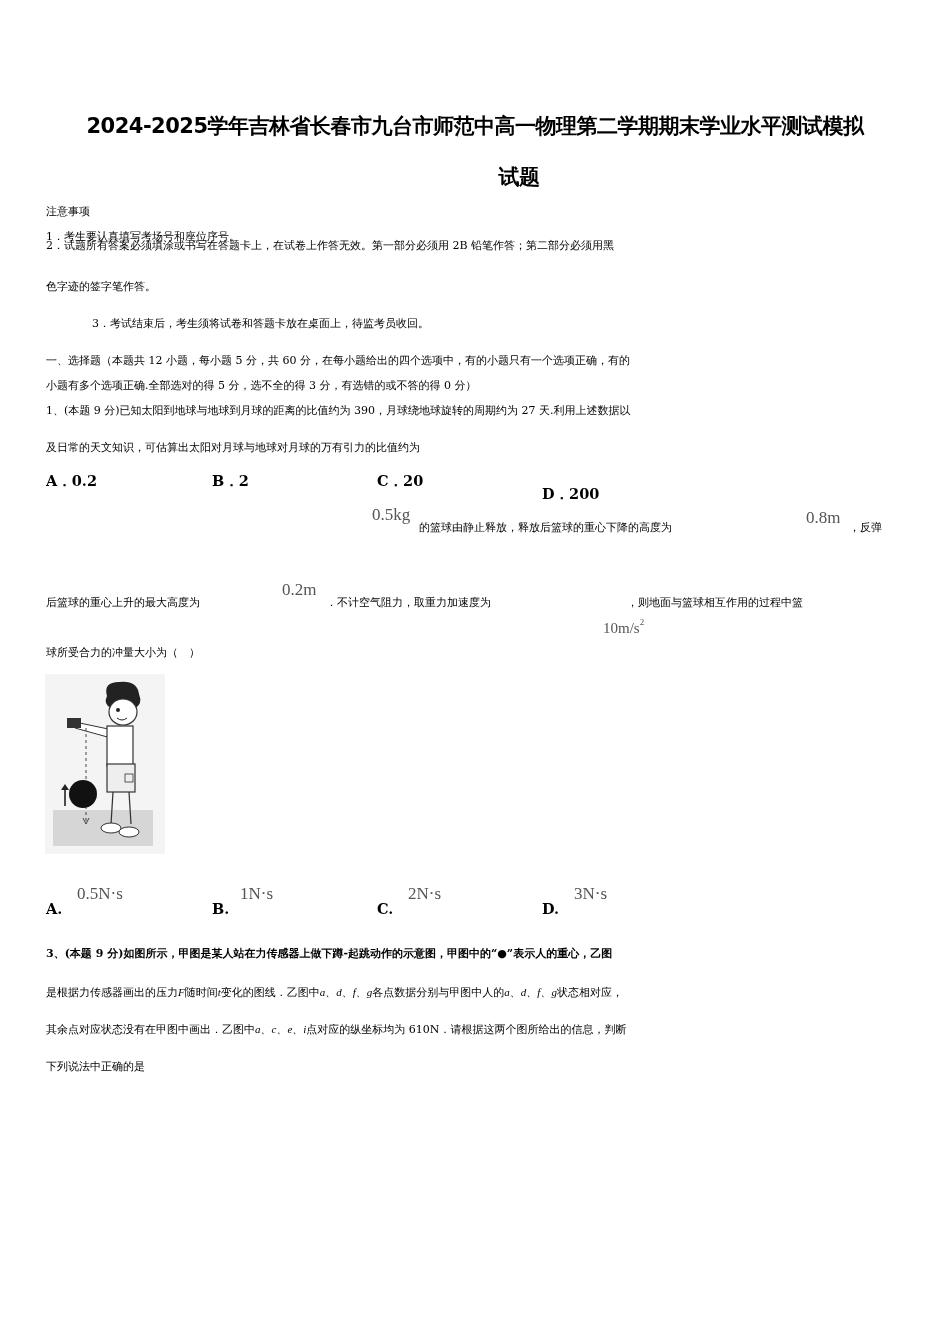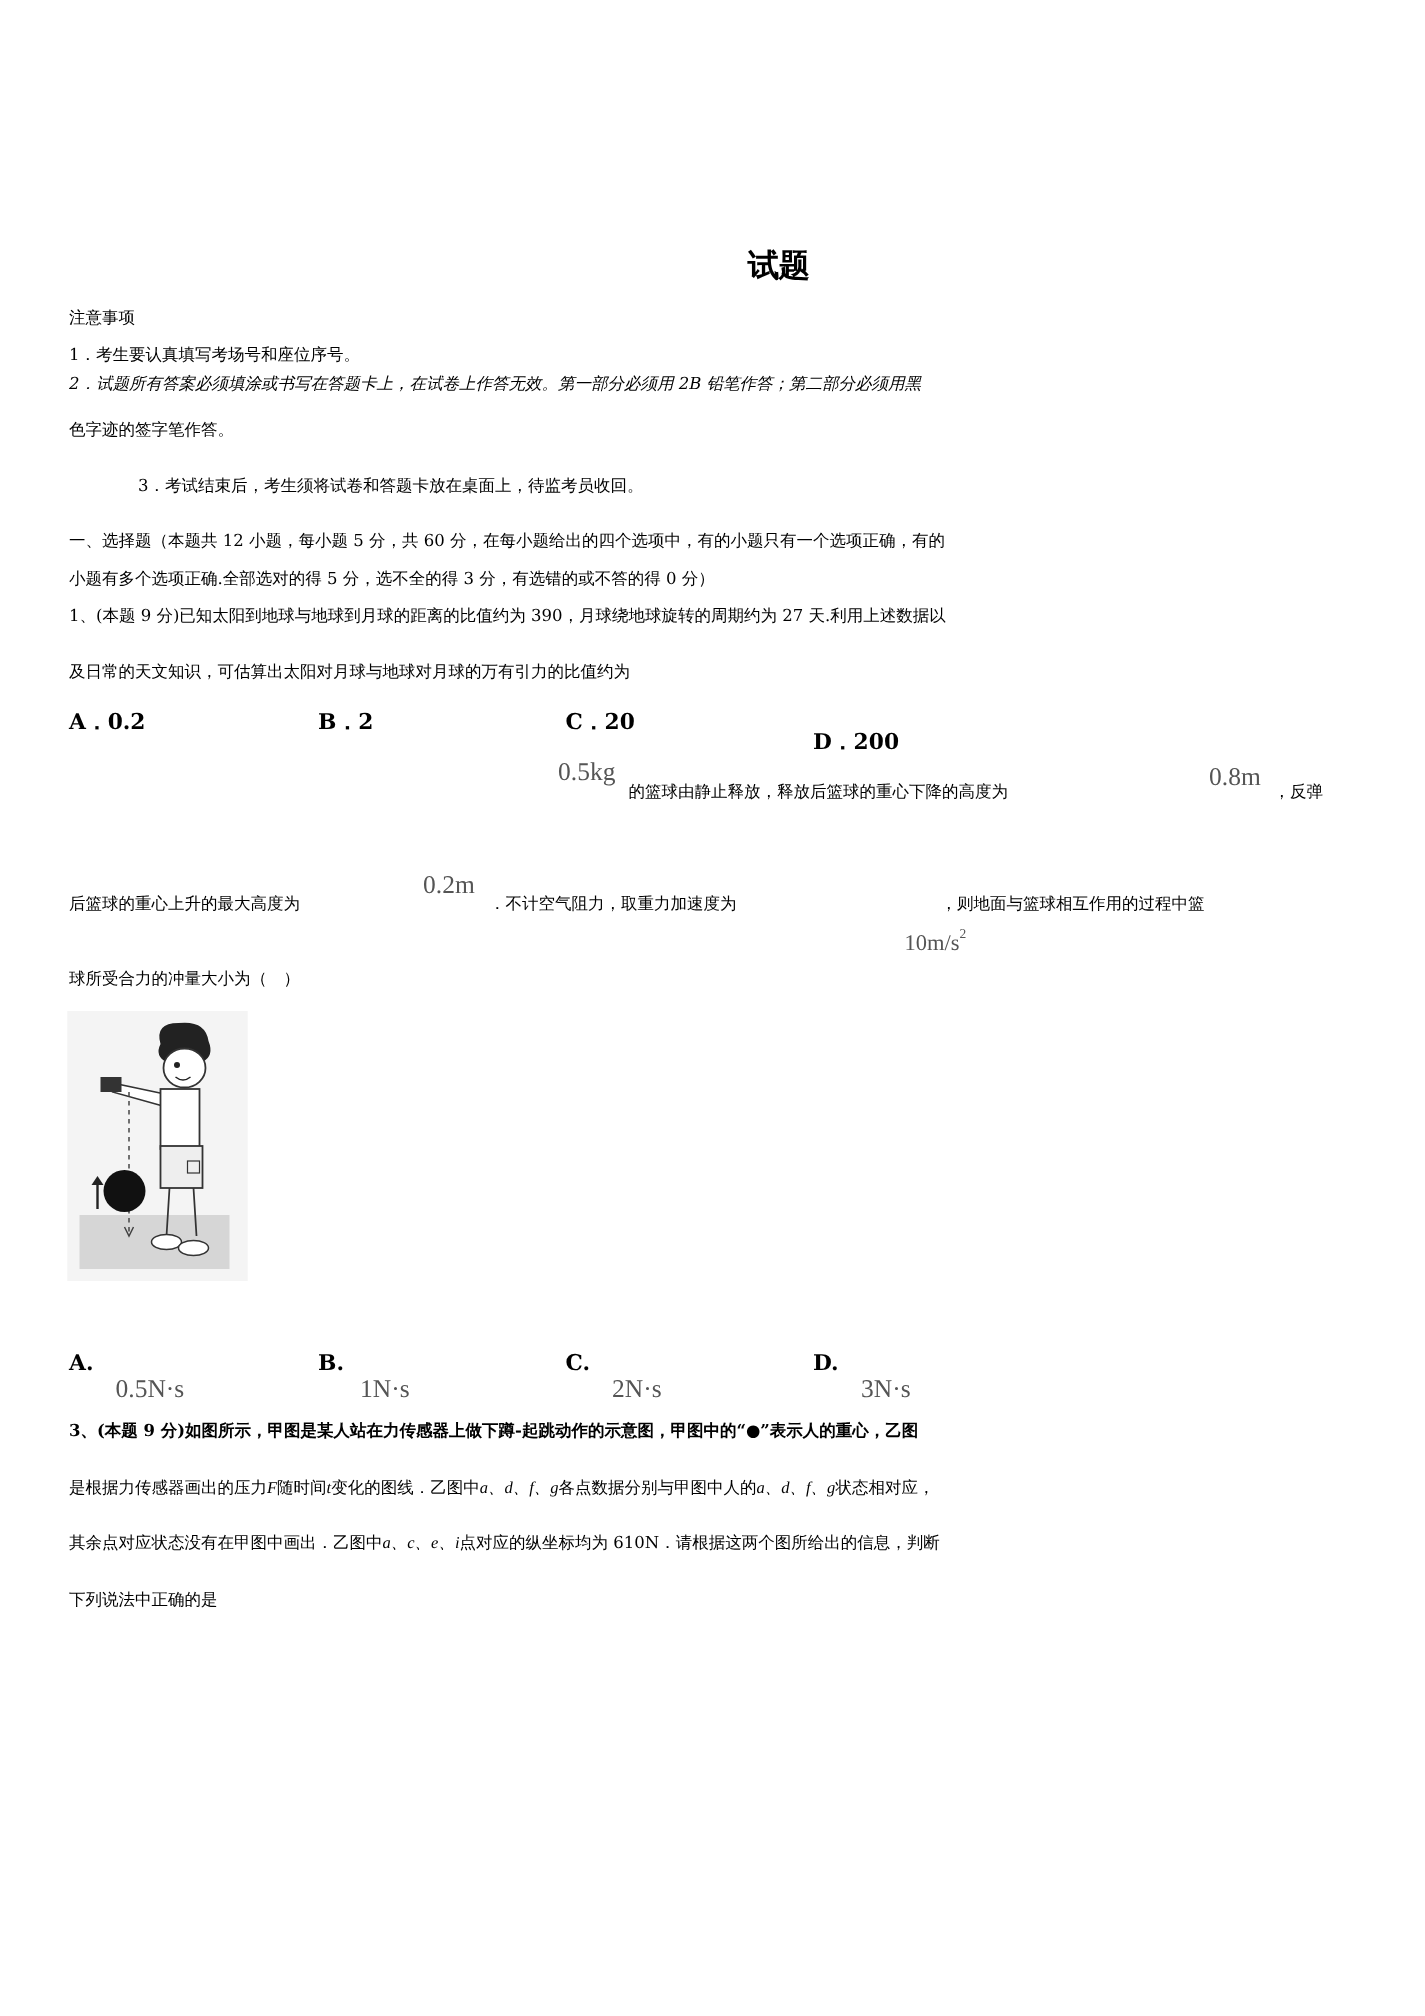"2024-2025学年吉林省长春市九台市师范中高一物理第二学期期末学业水平测试模" div.title { html: none -> <div>2024-2025学年吉林省长春市九台市师范中高一物理第二学期期末学业水平测试模拟</div> }
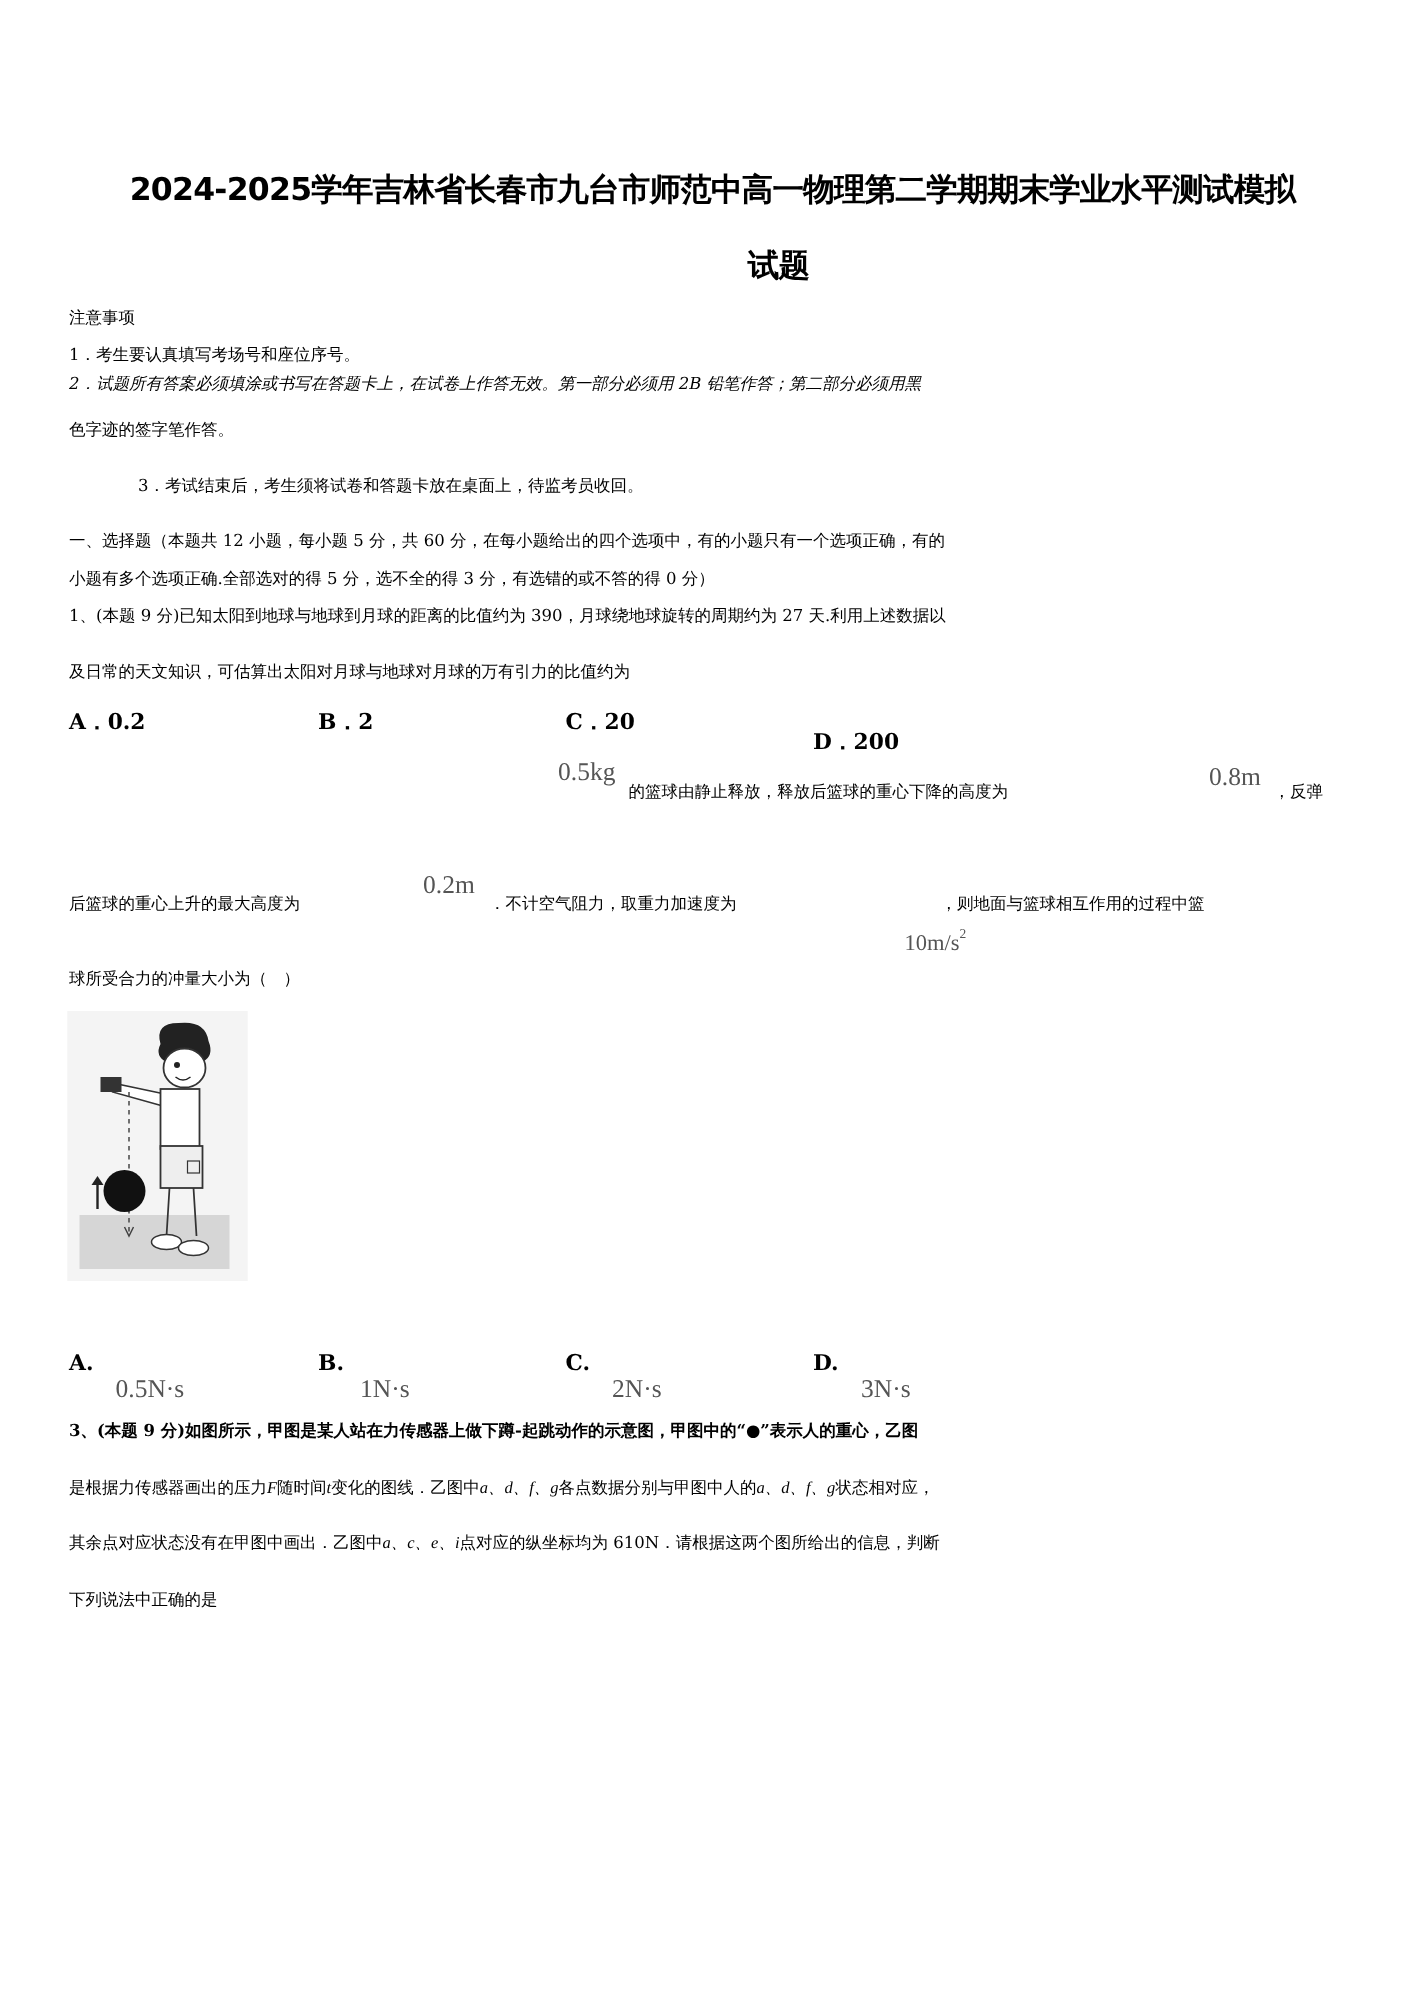"2．试题所有答案必须填涂或书写在答题卡上，在试卷上作答无效。第一部分必须用 2B" div.line { font-style: italic -> none; top: 246px -> 236px }
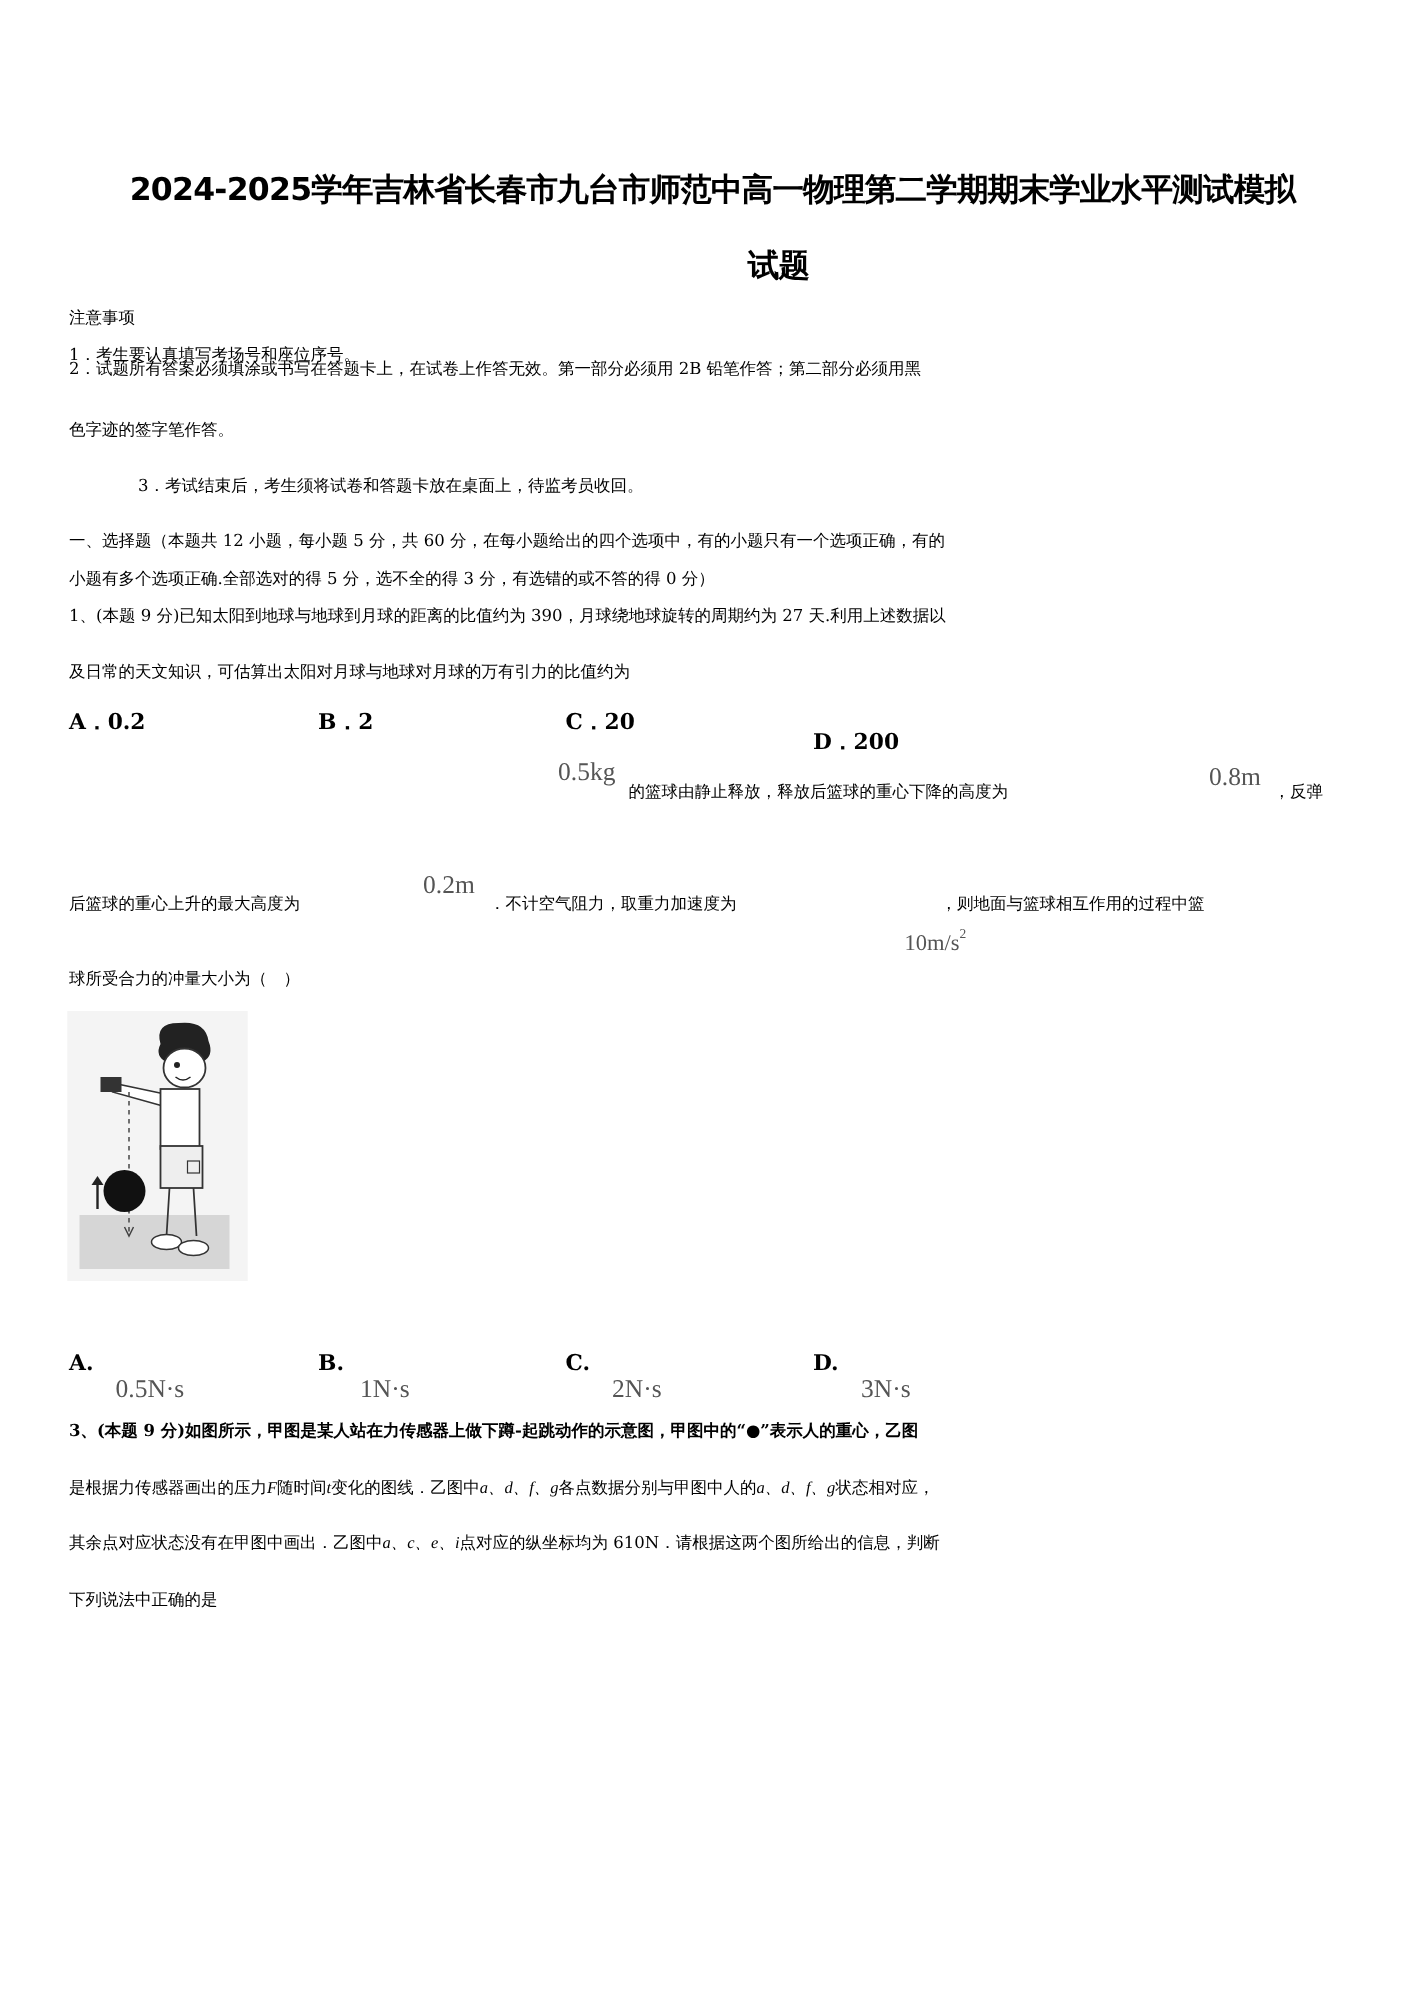"0.5N·s" .opt-val { margin-top: 32px -> none }
